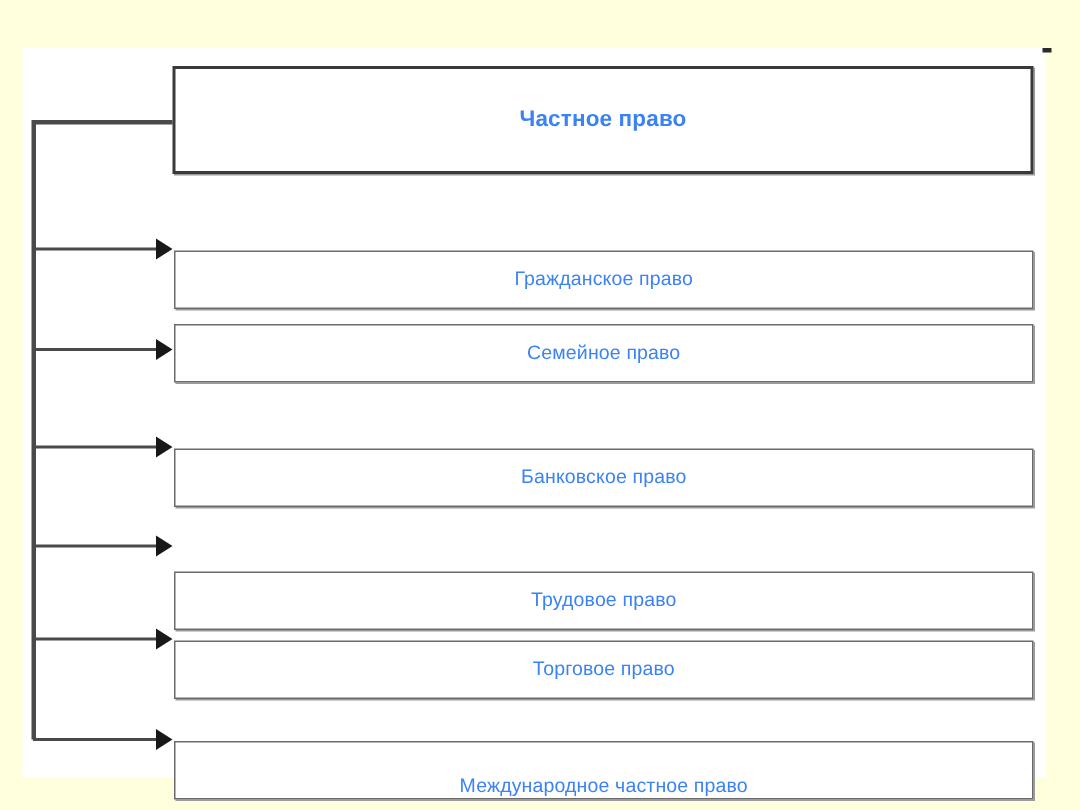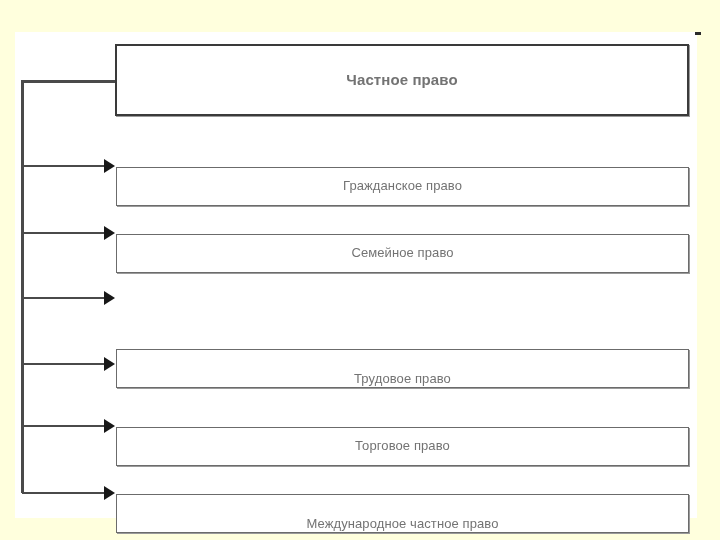"Частное право" .node-label { color: #737373 -> #3b82f6 }
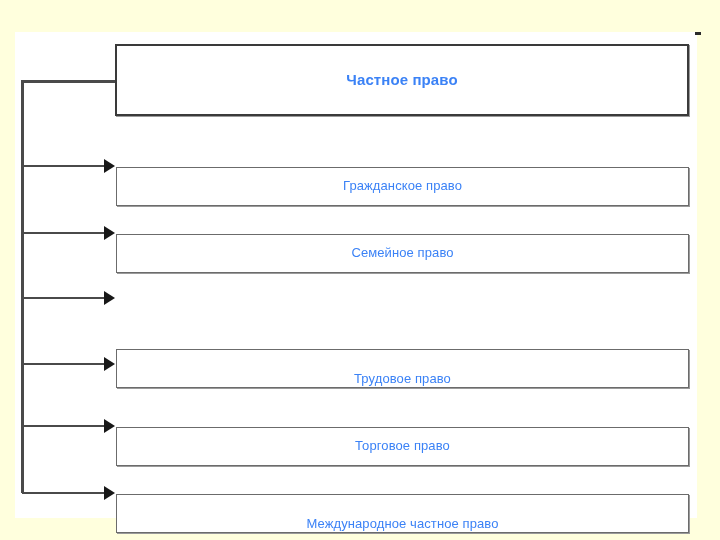"Семейное право" div.node { top: 213px -> 195px }
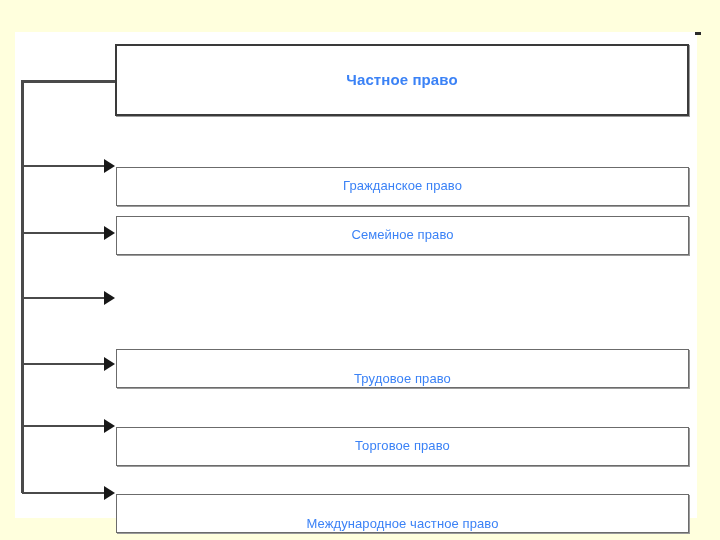"Банковское право" div.node { html: none -> <div> <span>Банковское право</span> </div> }
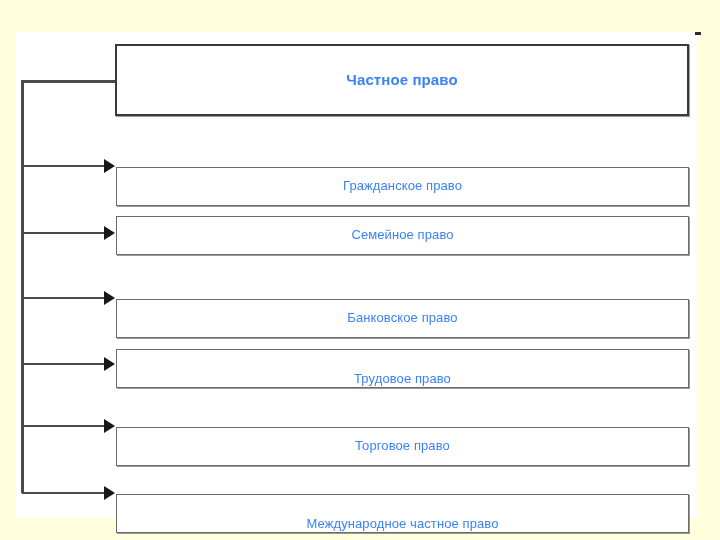"Трудовое право" div.node { align-items: flex-end -> none; top: 328px -> 360px }
